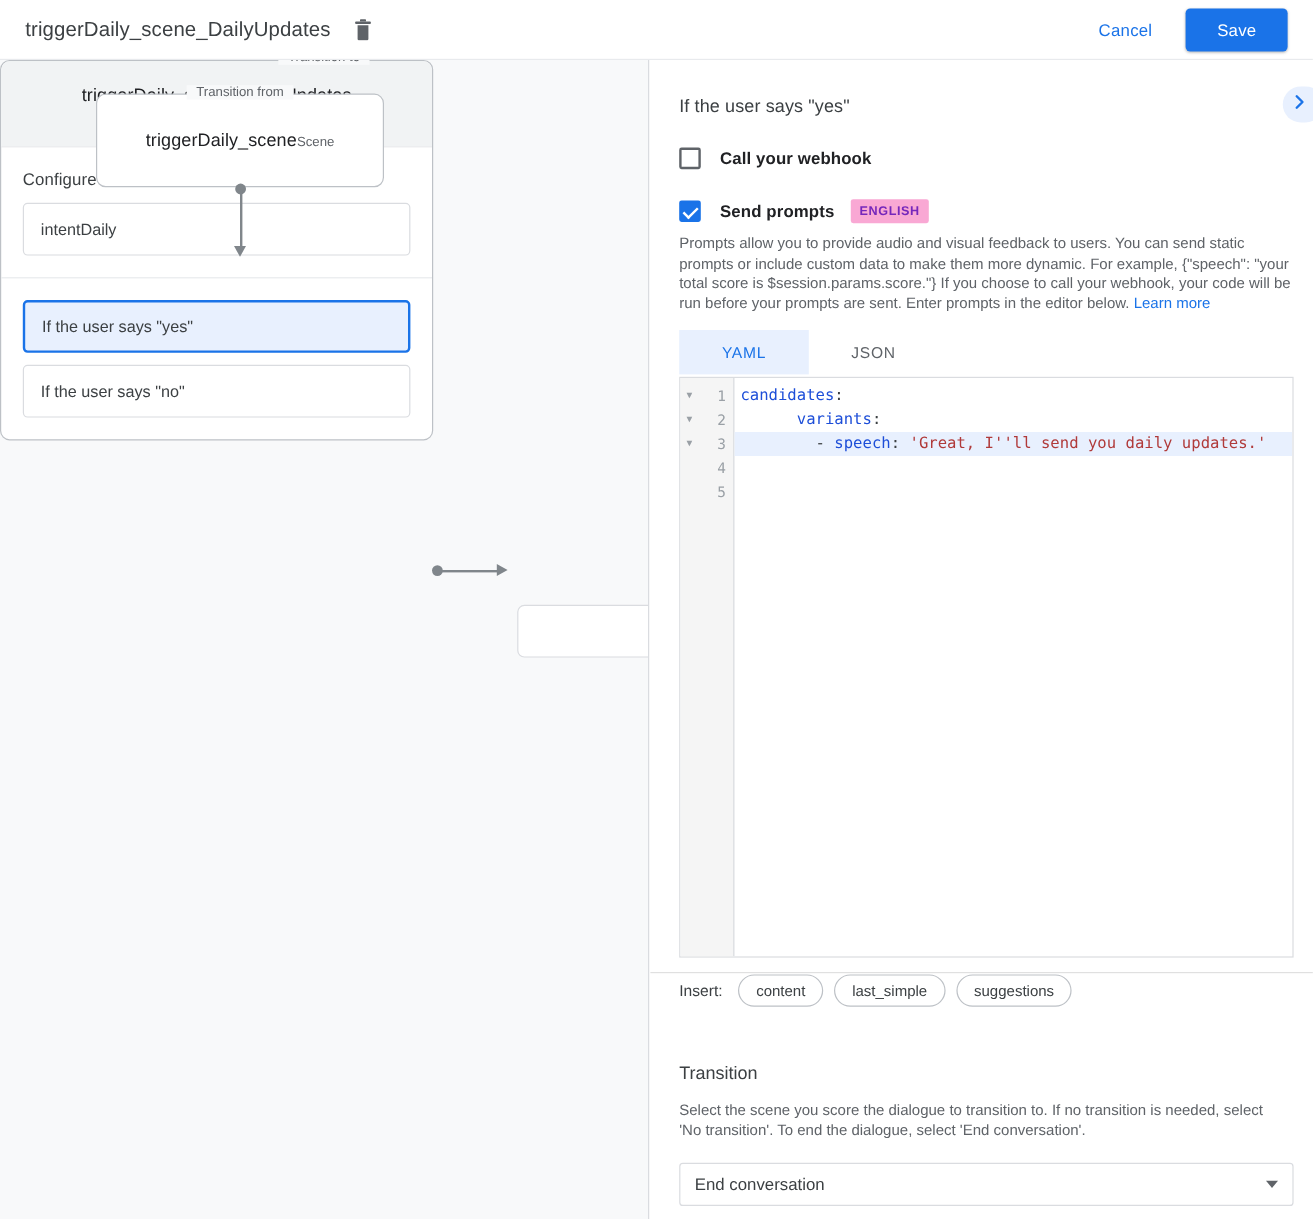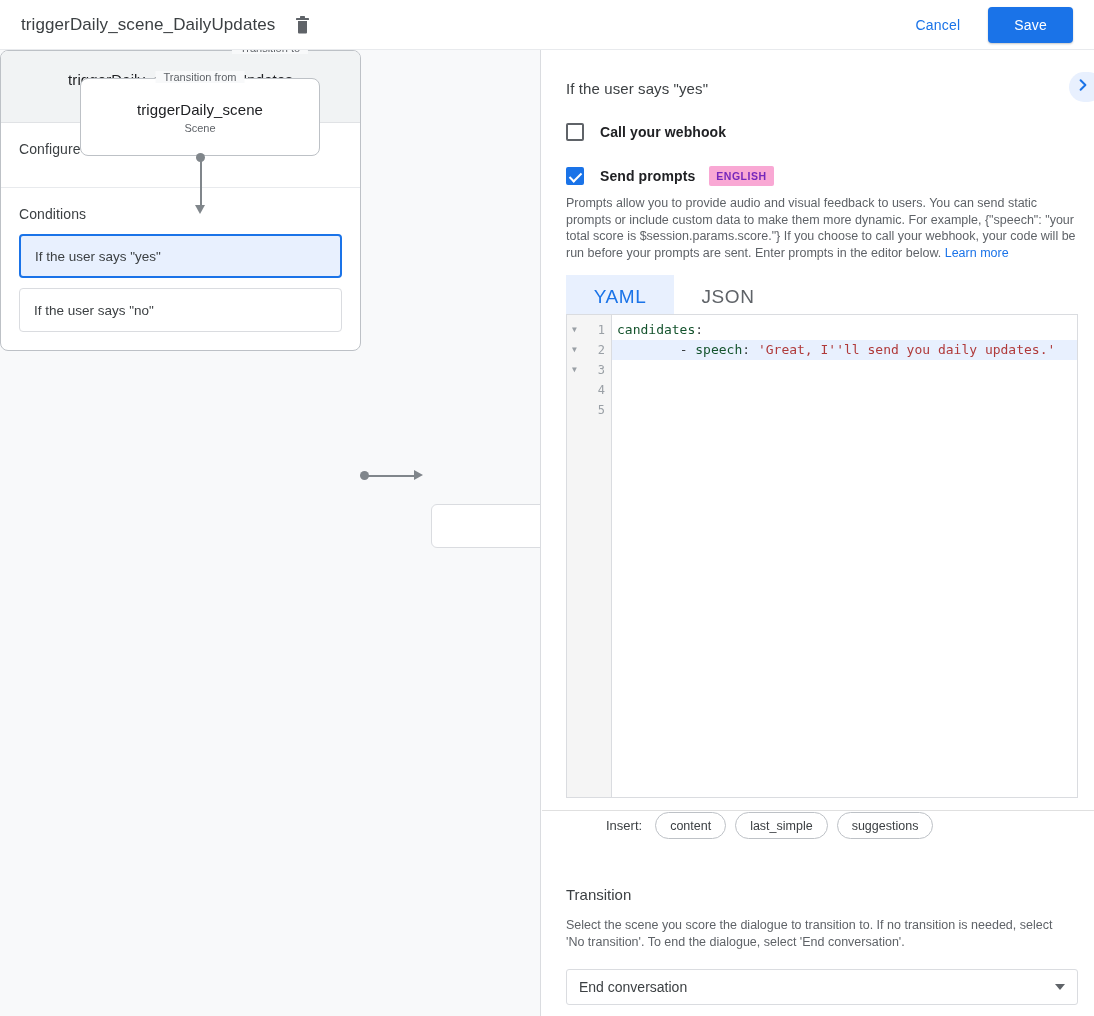"Transition from" #node-from { flex-direction: column -> row }
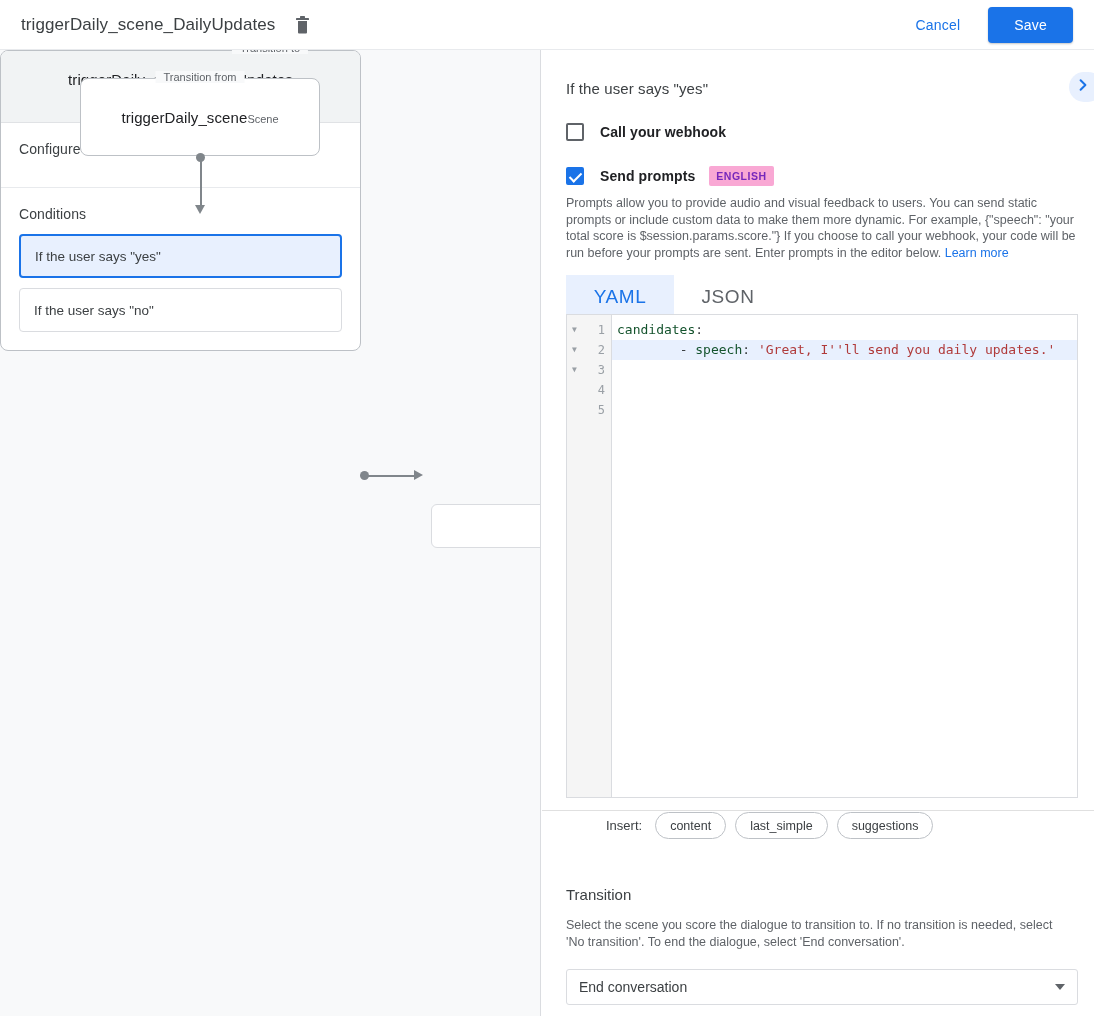"intentDaily" div.field-box { html: none -> <div>intentDaily</div> }
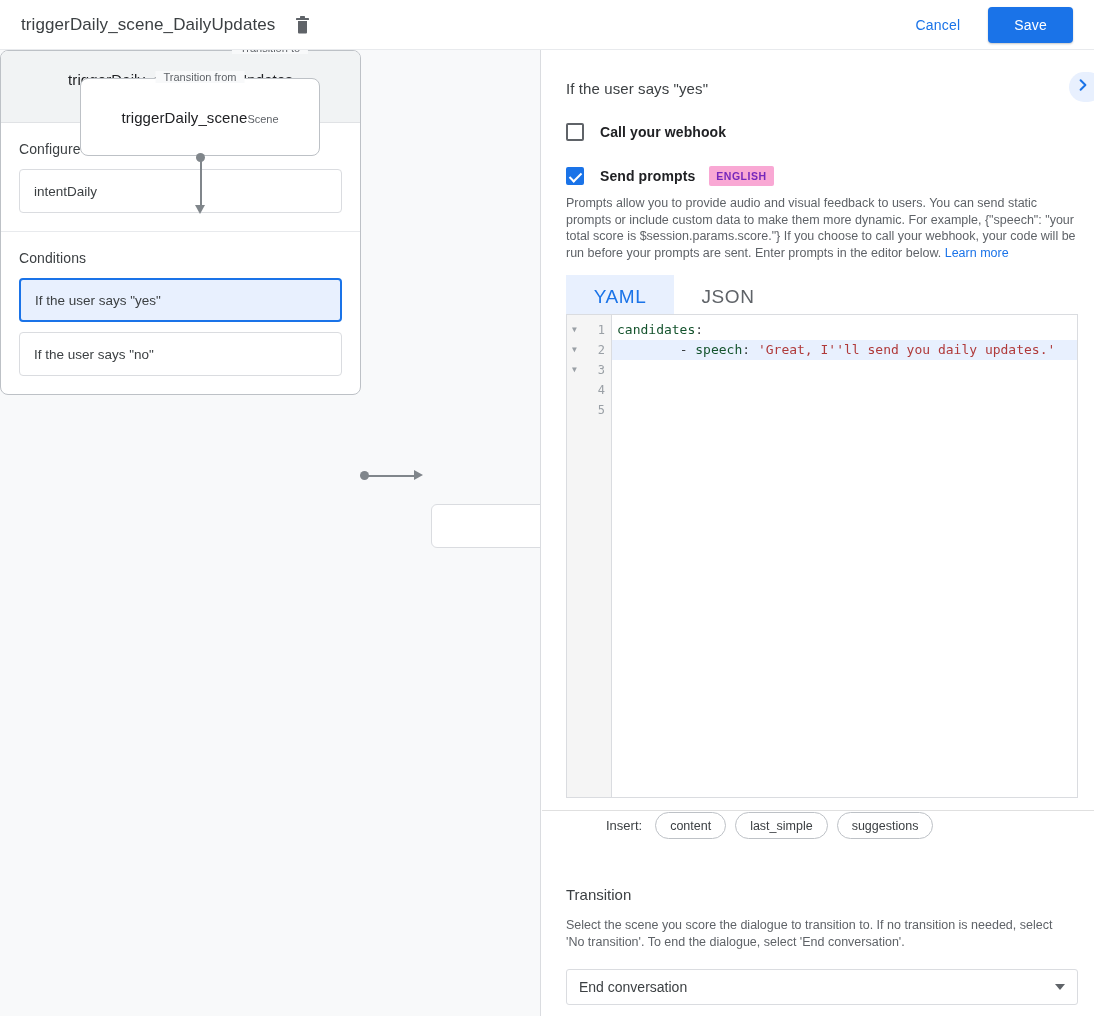"Conditions" div.section-label { html: <div>Conditions</div> -> none }
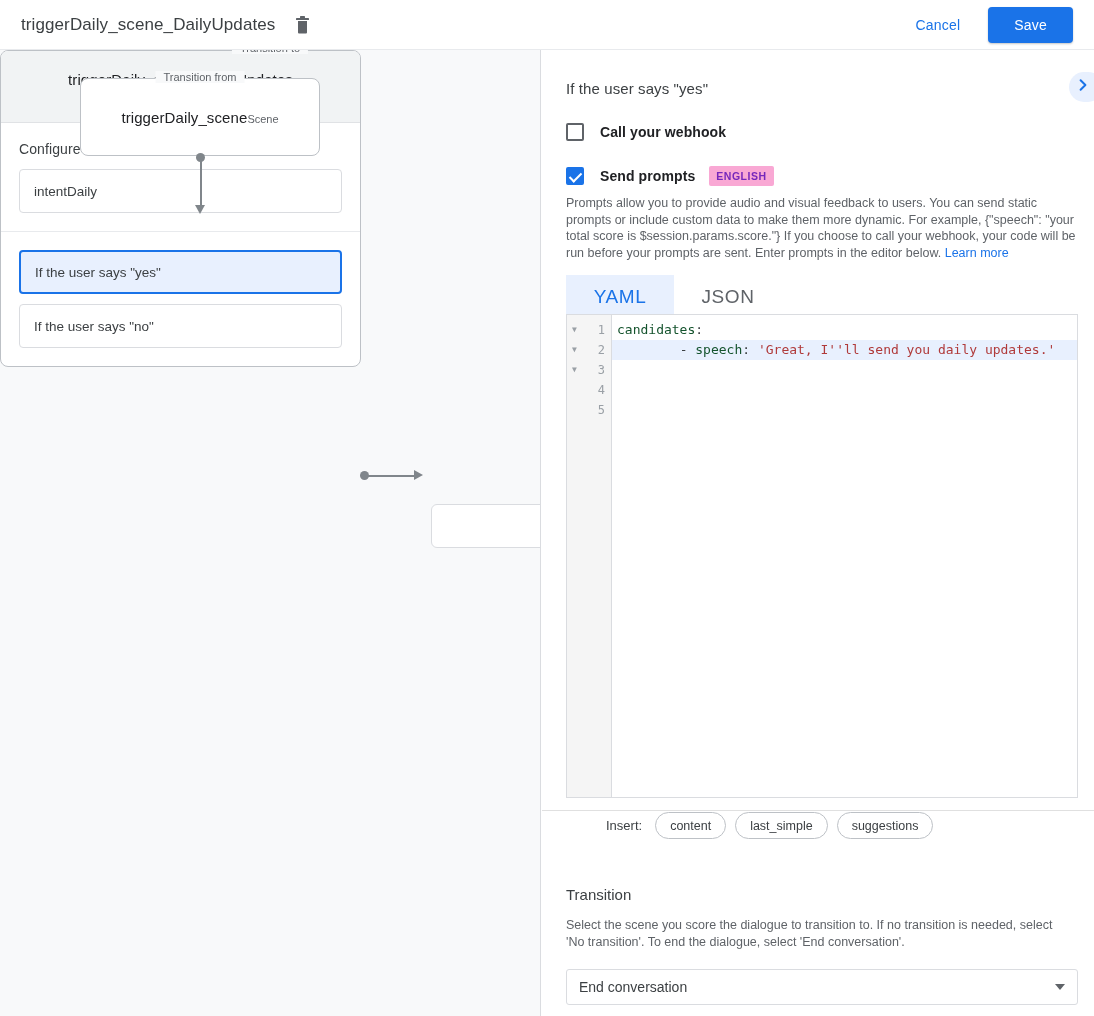"YAML" .tab { font-size: 19px -> 13px }
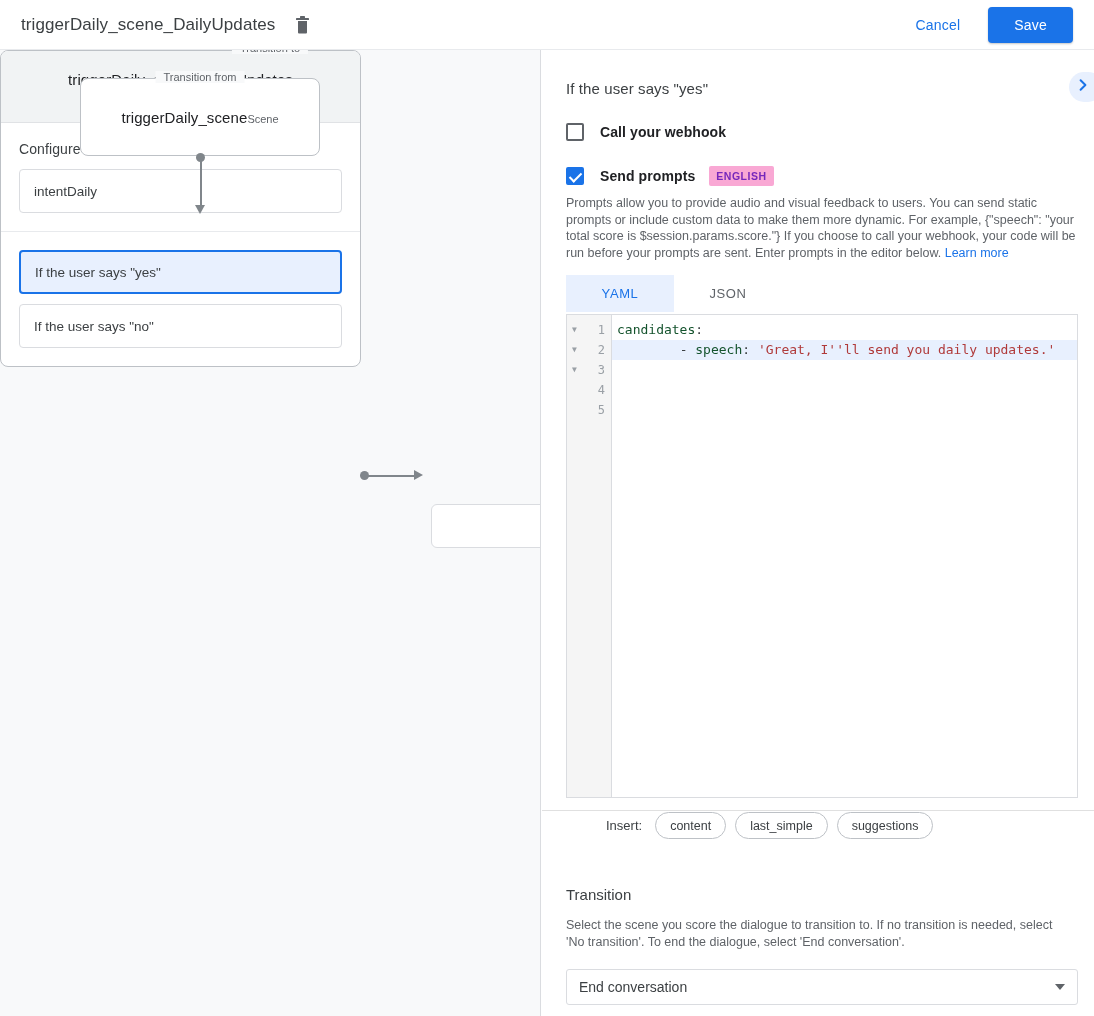"candidates" .tok-key { color: #14532d -> #1d4ed8 }
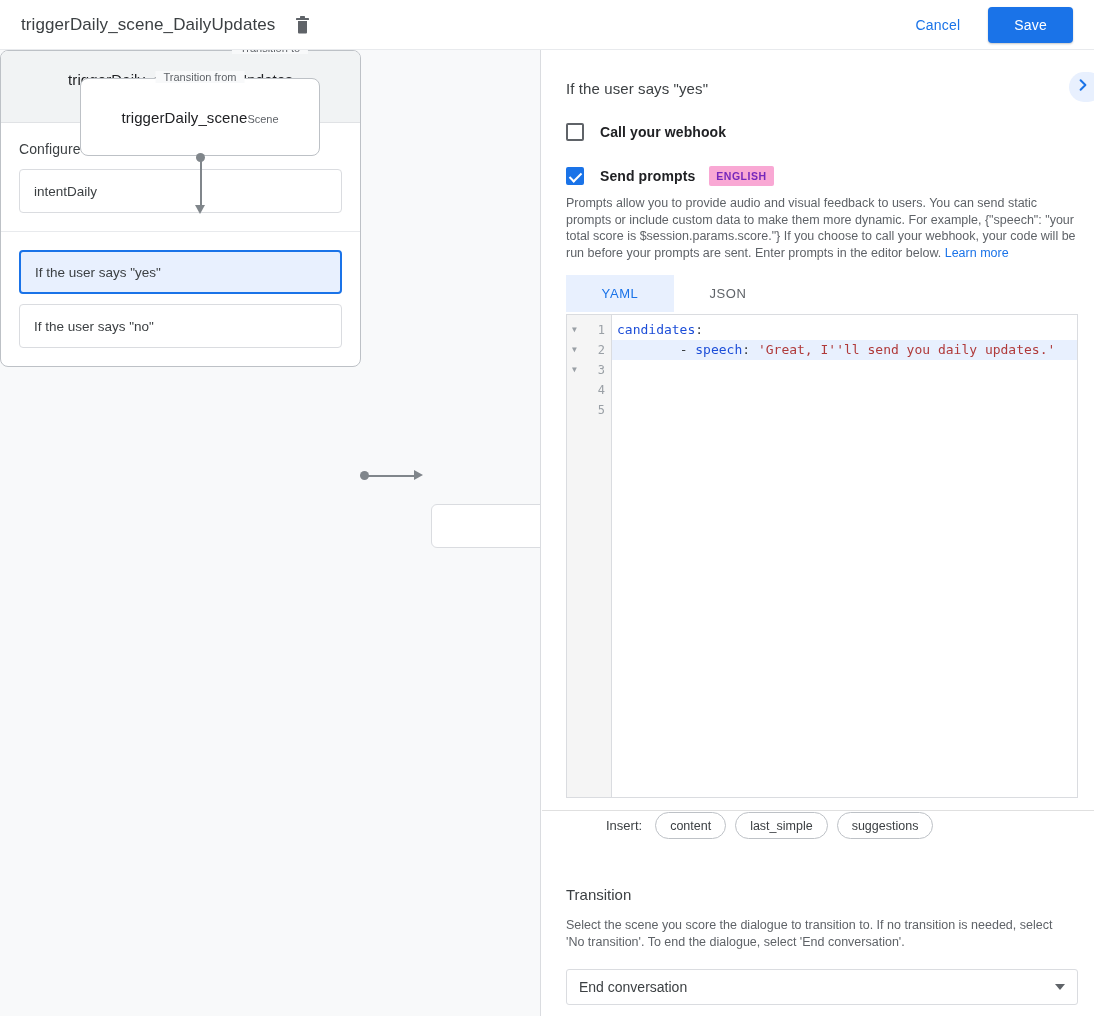"variants:" div.code-row { html: none -> <div><span> </span><span>variants</span><span>:</span></div> }
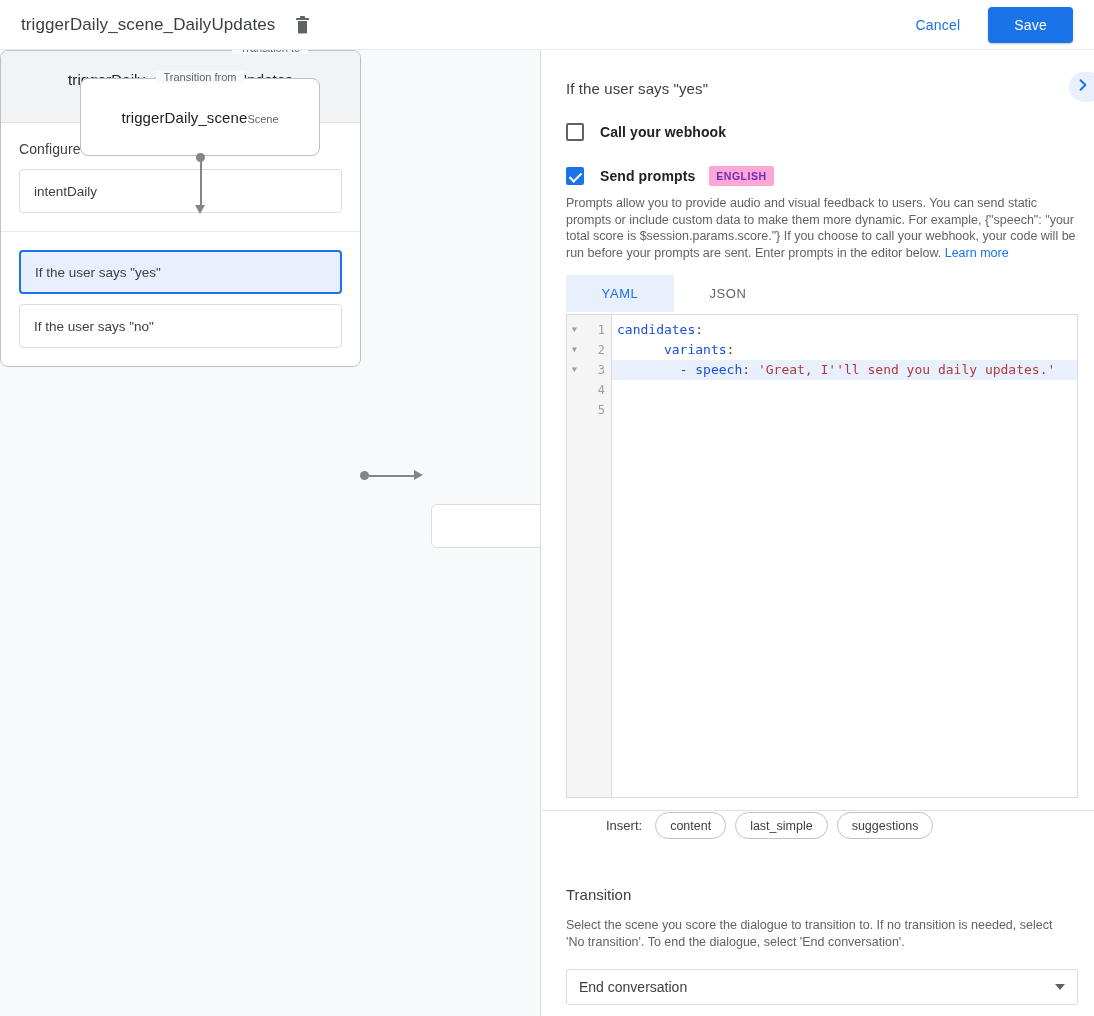"Insert:" .insert-row { margin-left: 40px -> none }
